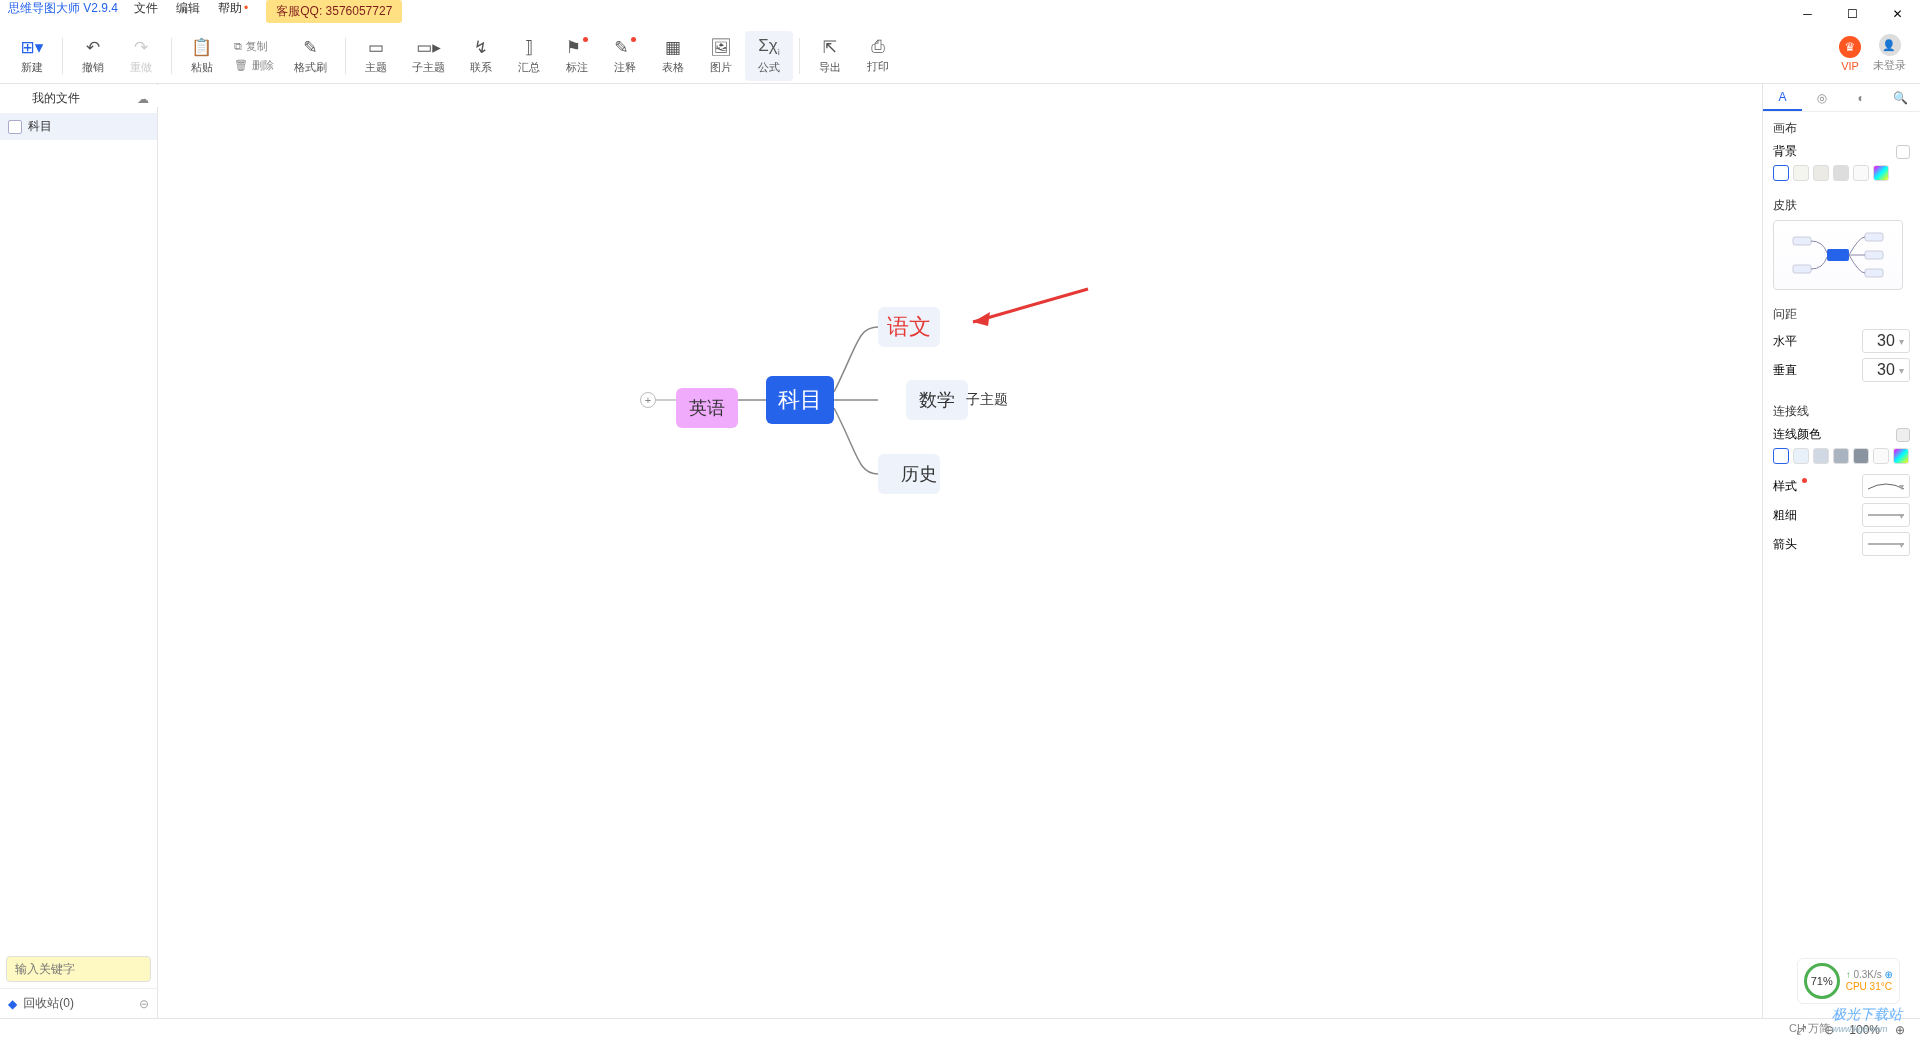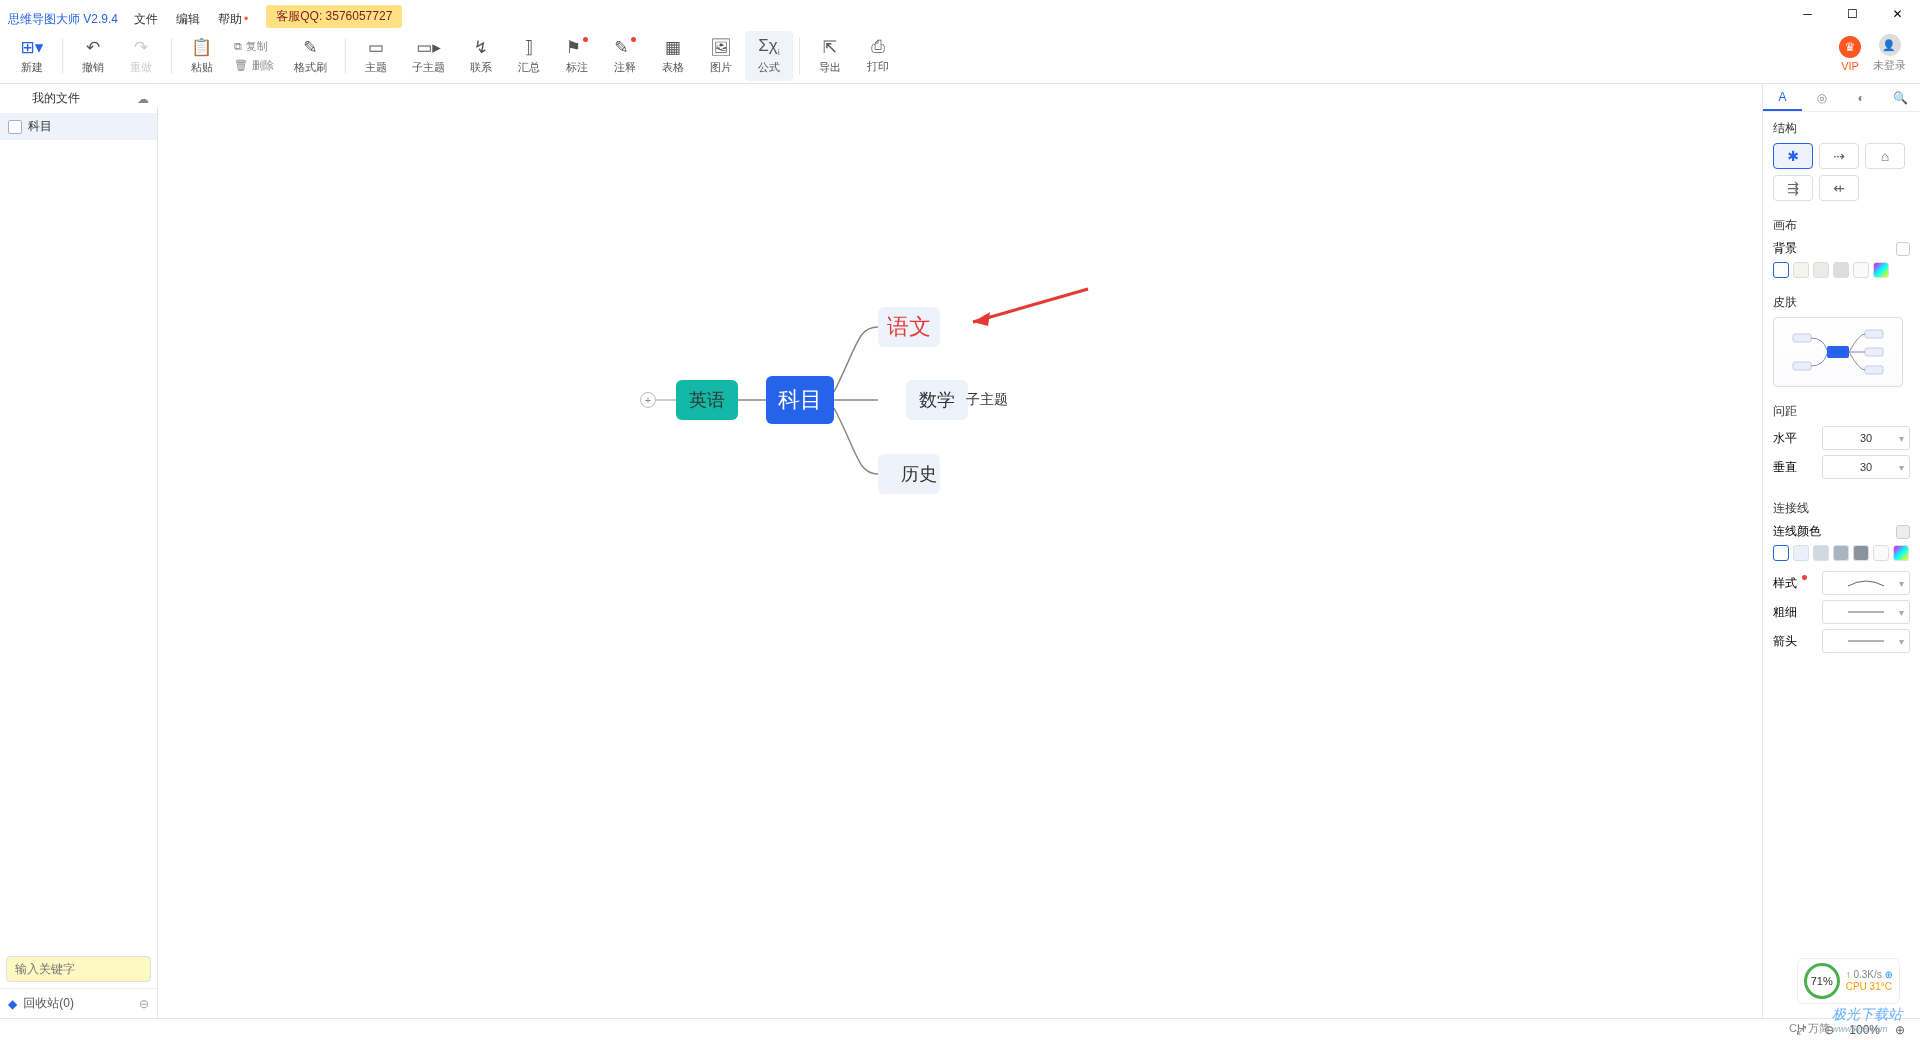"思维导图大师 V2.9.4" .titlebar { align-items: flex-end -> flex-start }
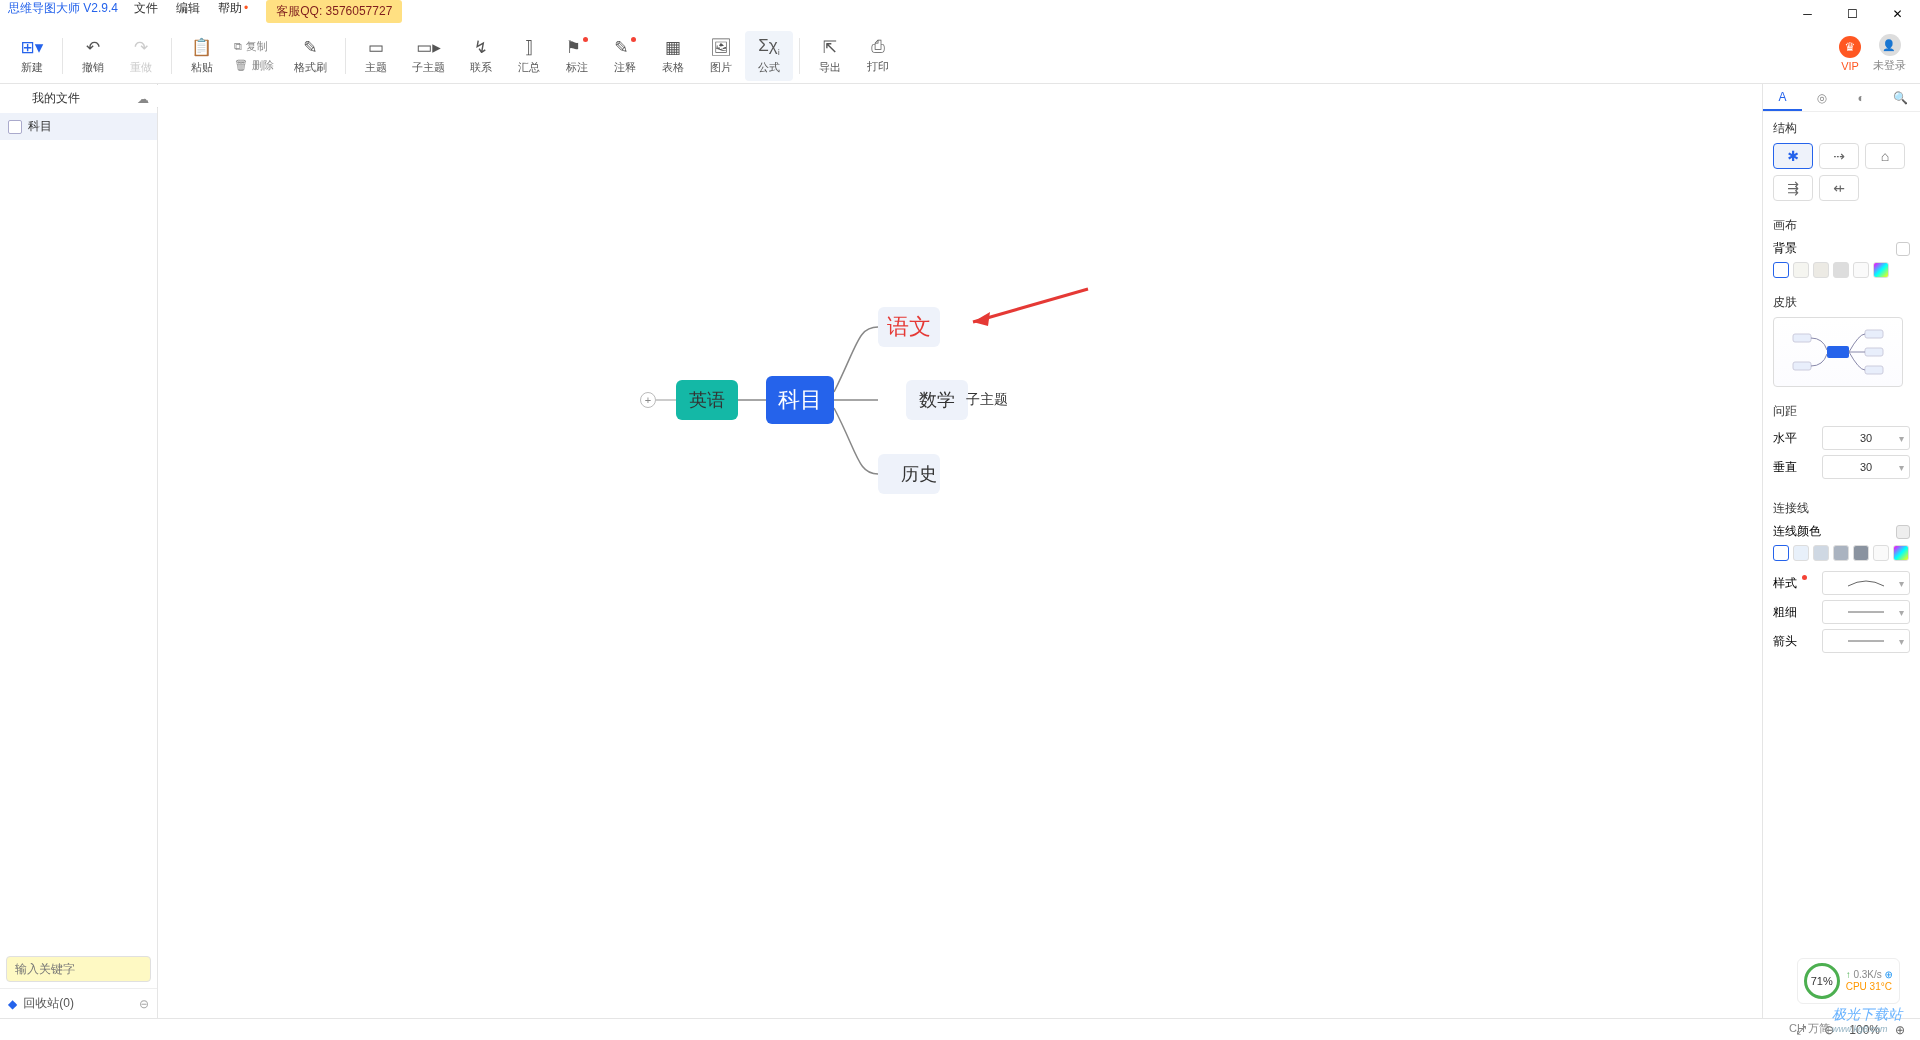"结构" div.rp-section { html: <div> <div>结构</div> <div> <div>✱</div> <div>⇢</div> <div>⌂</div> <div>⇶</div> <div>⇷</div> </div> </div> -> none }
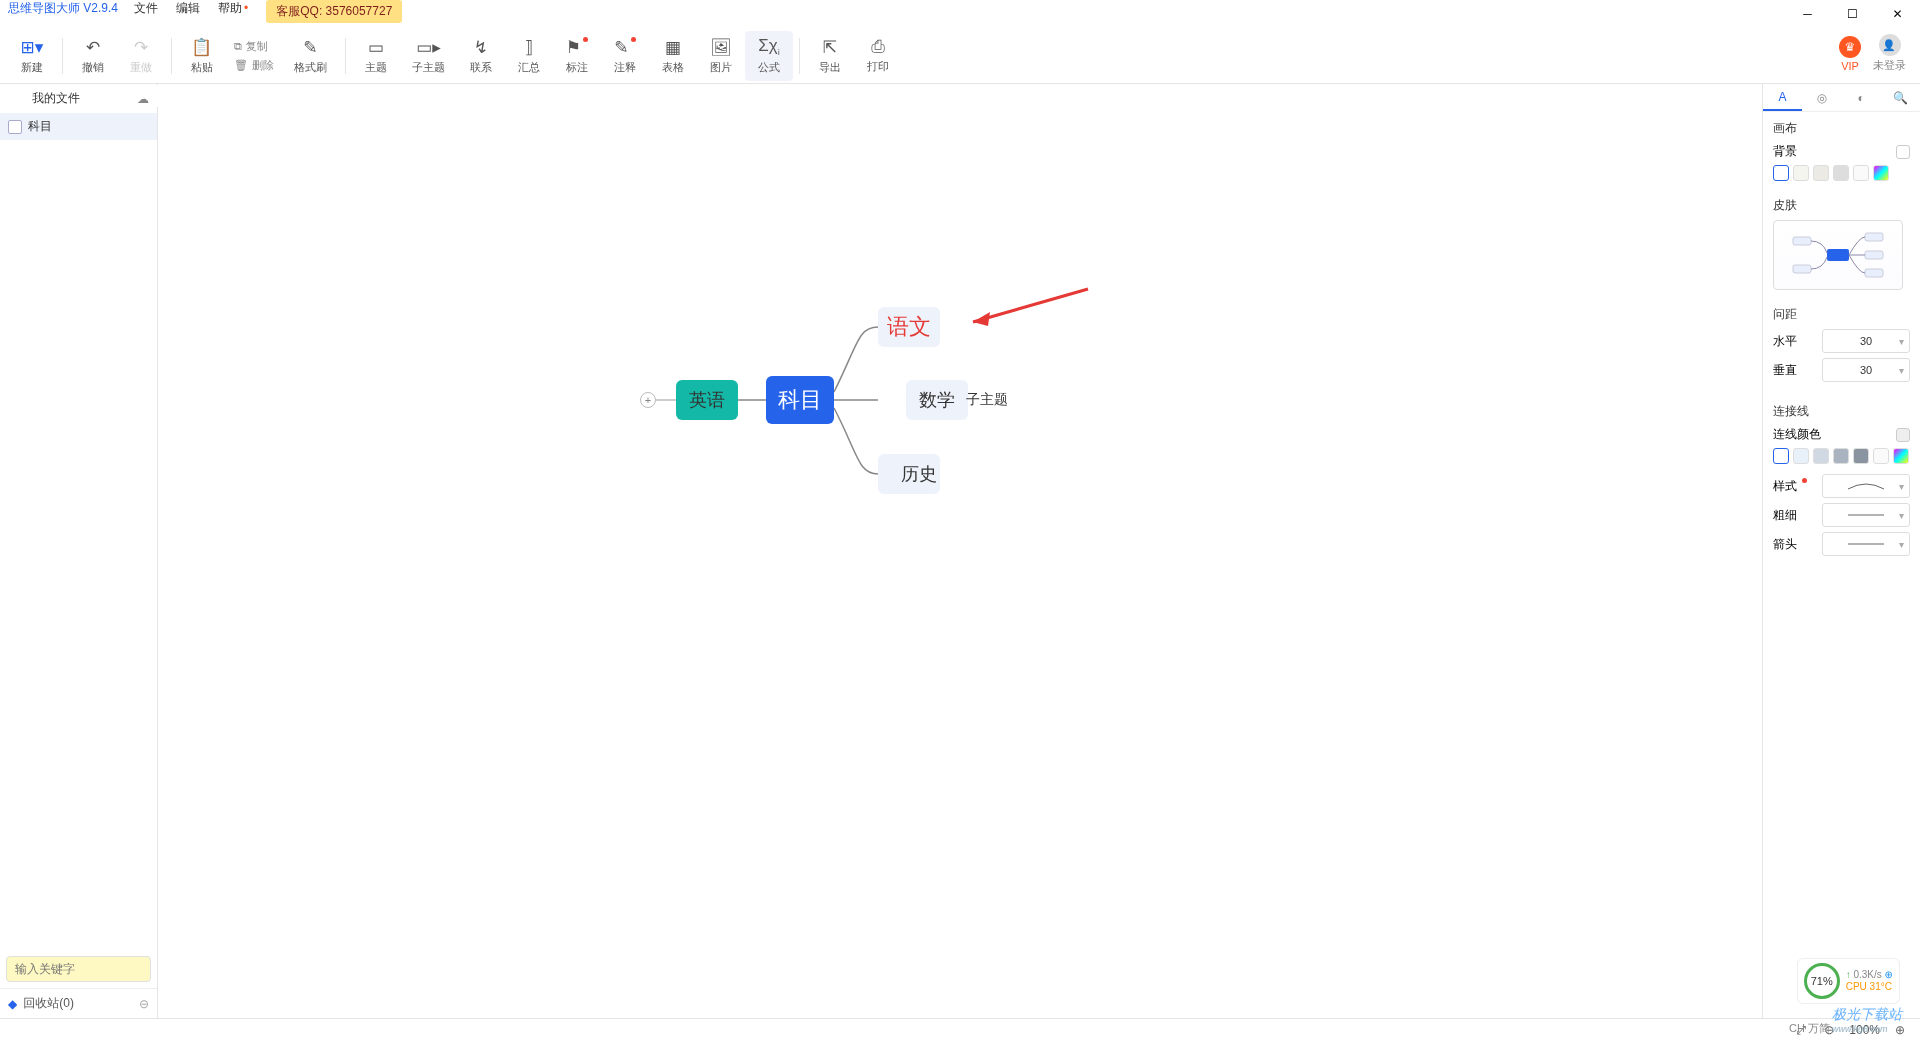"30" .rp-sel { font-size: 11px -> 16px; width: 88px -> 48px }
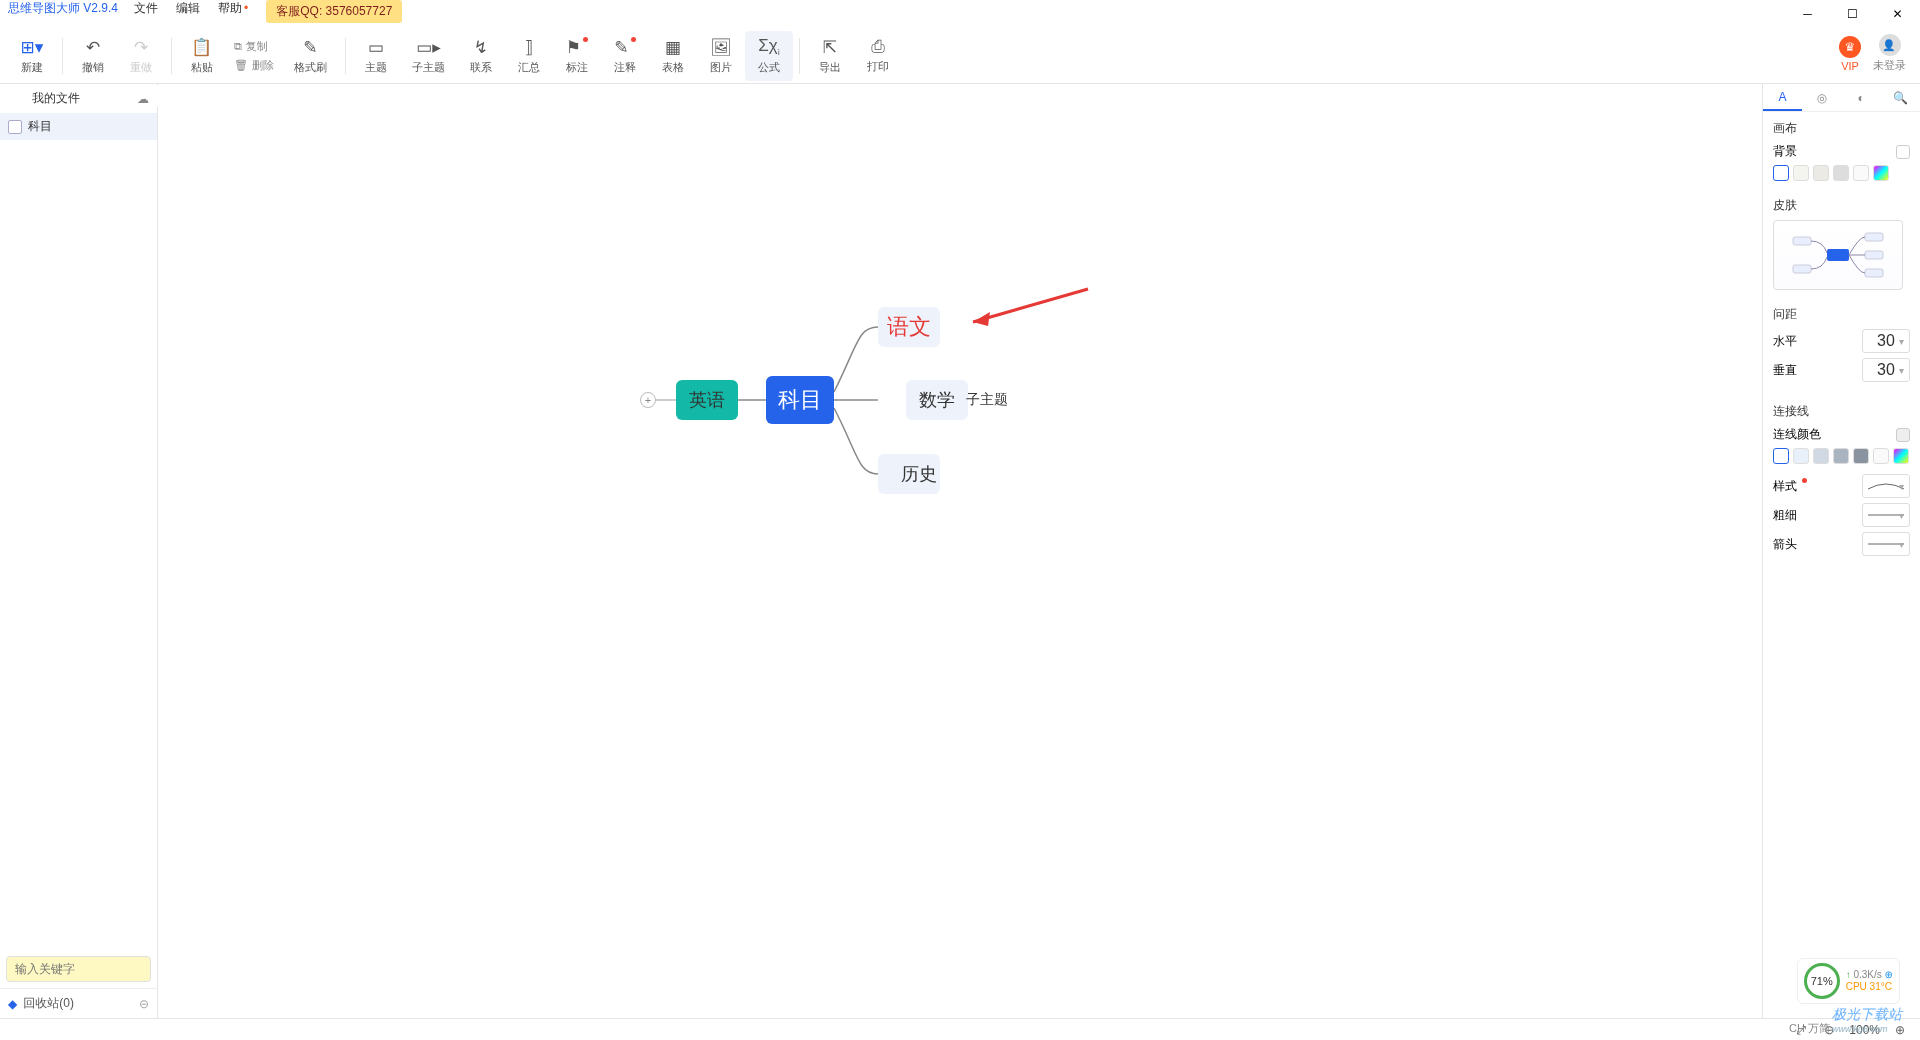"英语" .node-left { background: #14b8a6 -> #f0abfc; margin-top: none -> 8px }
